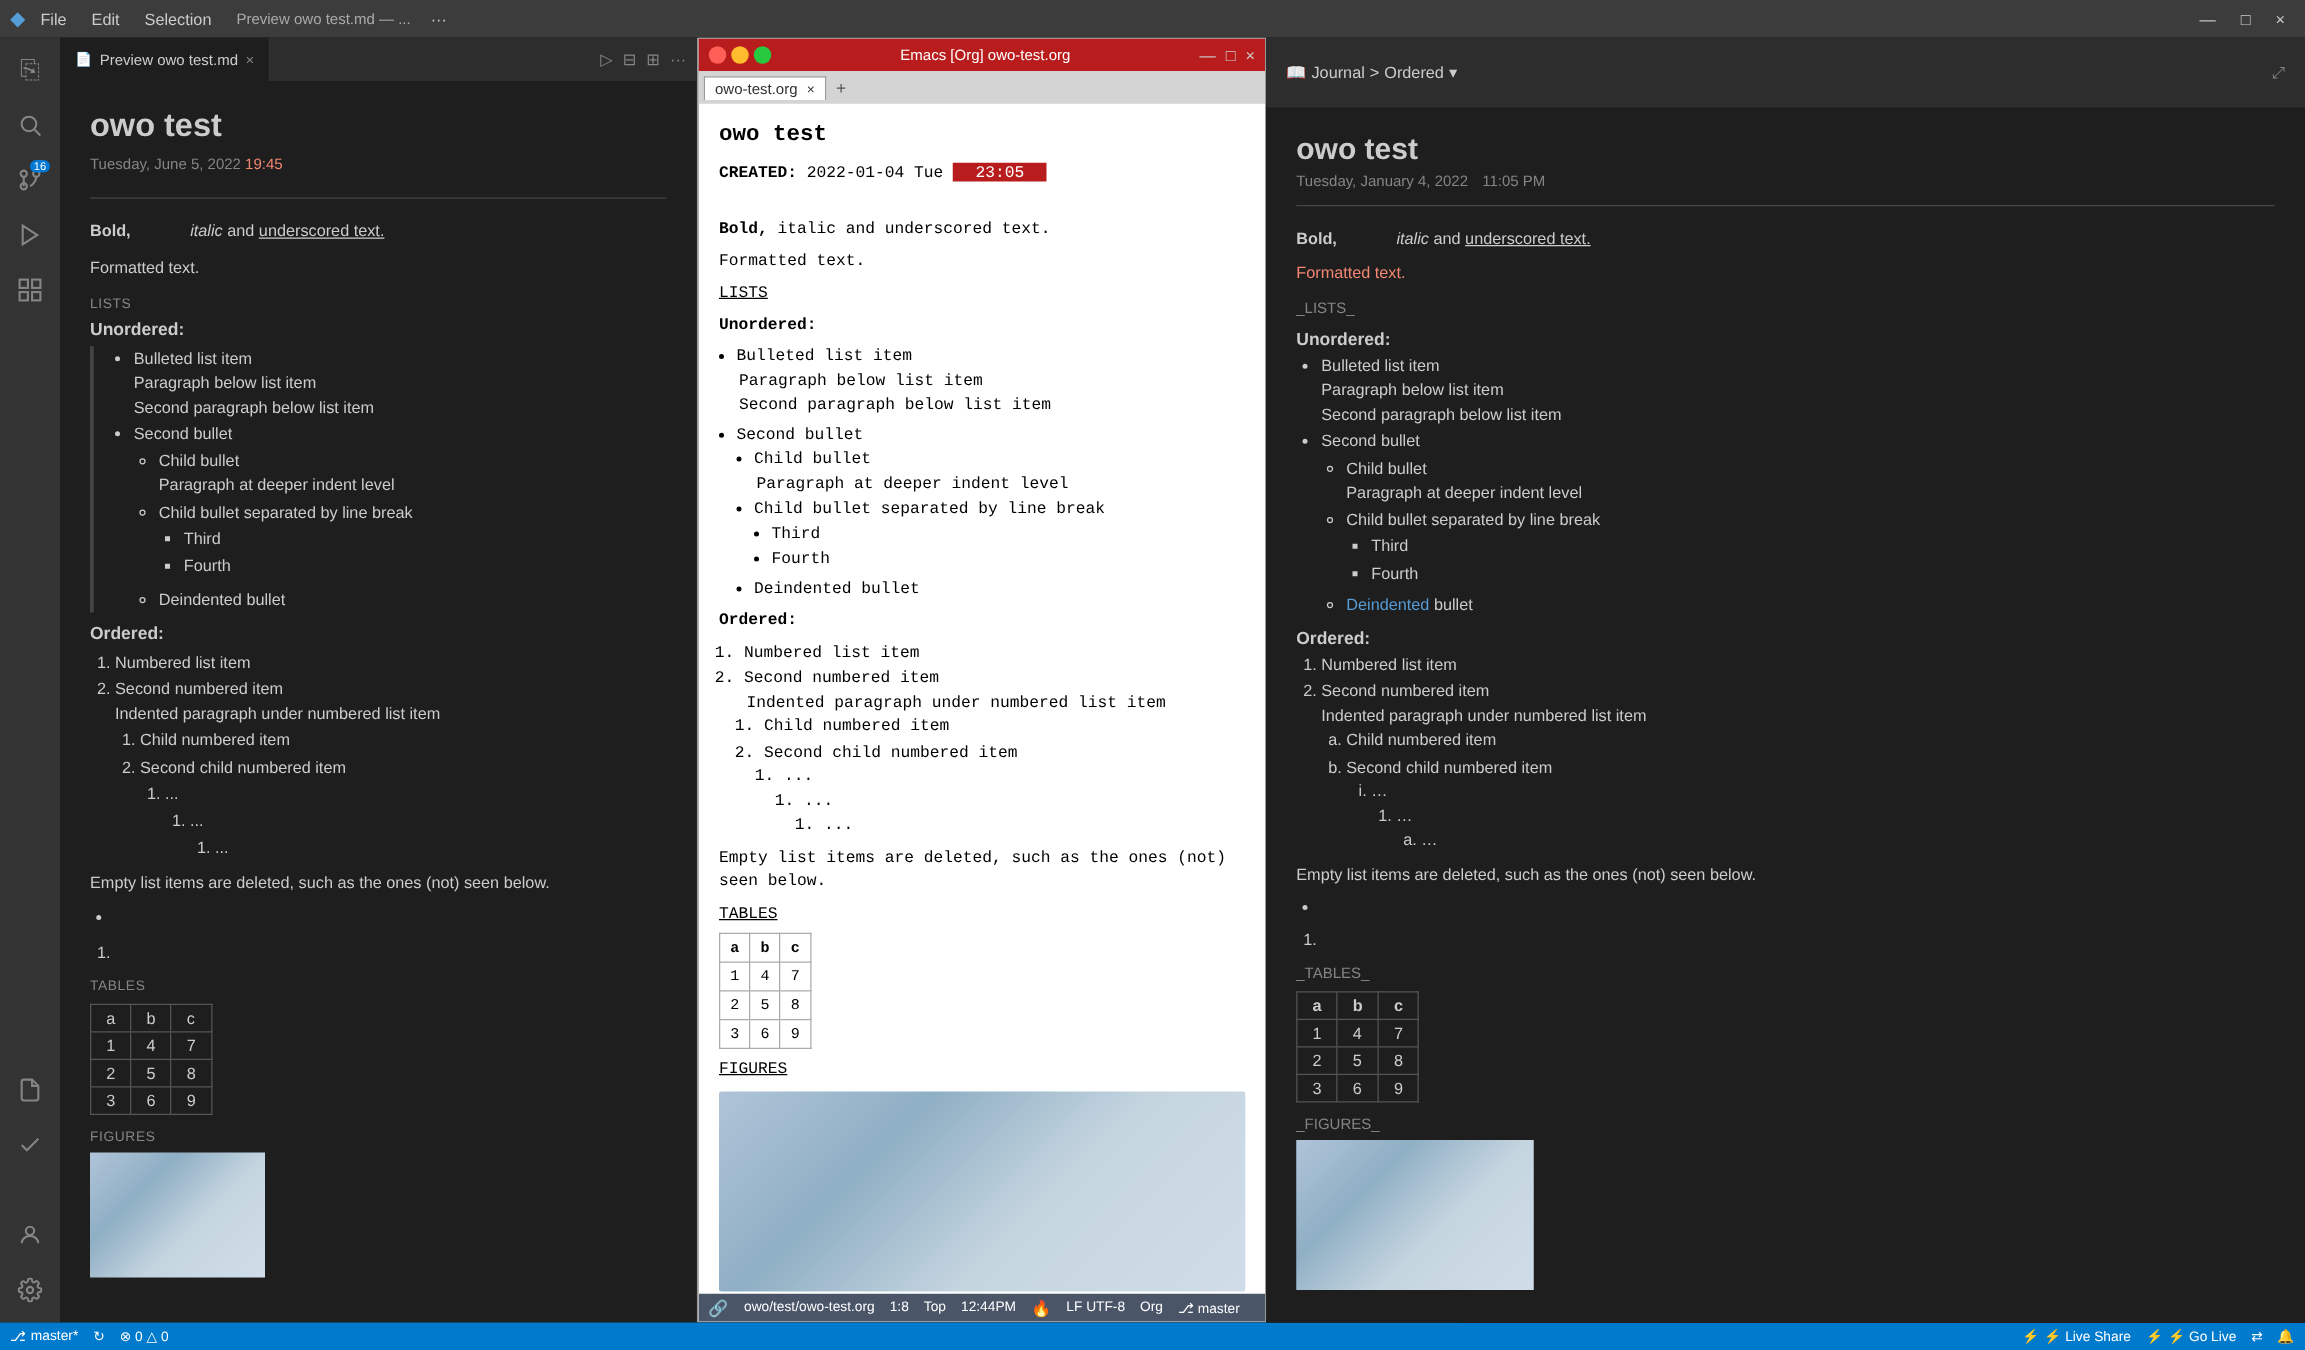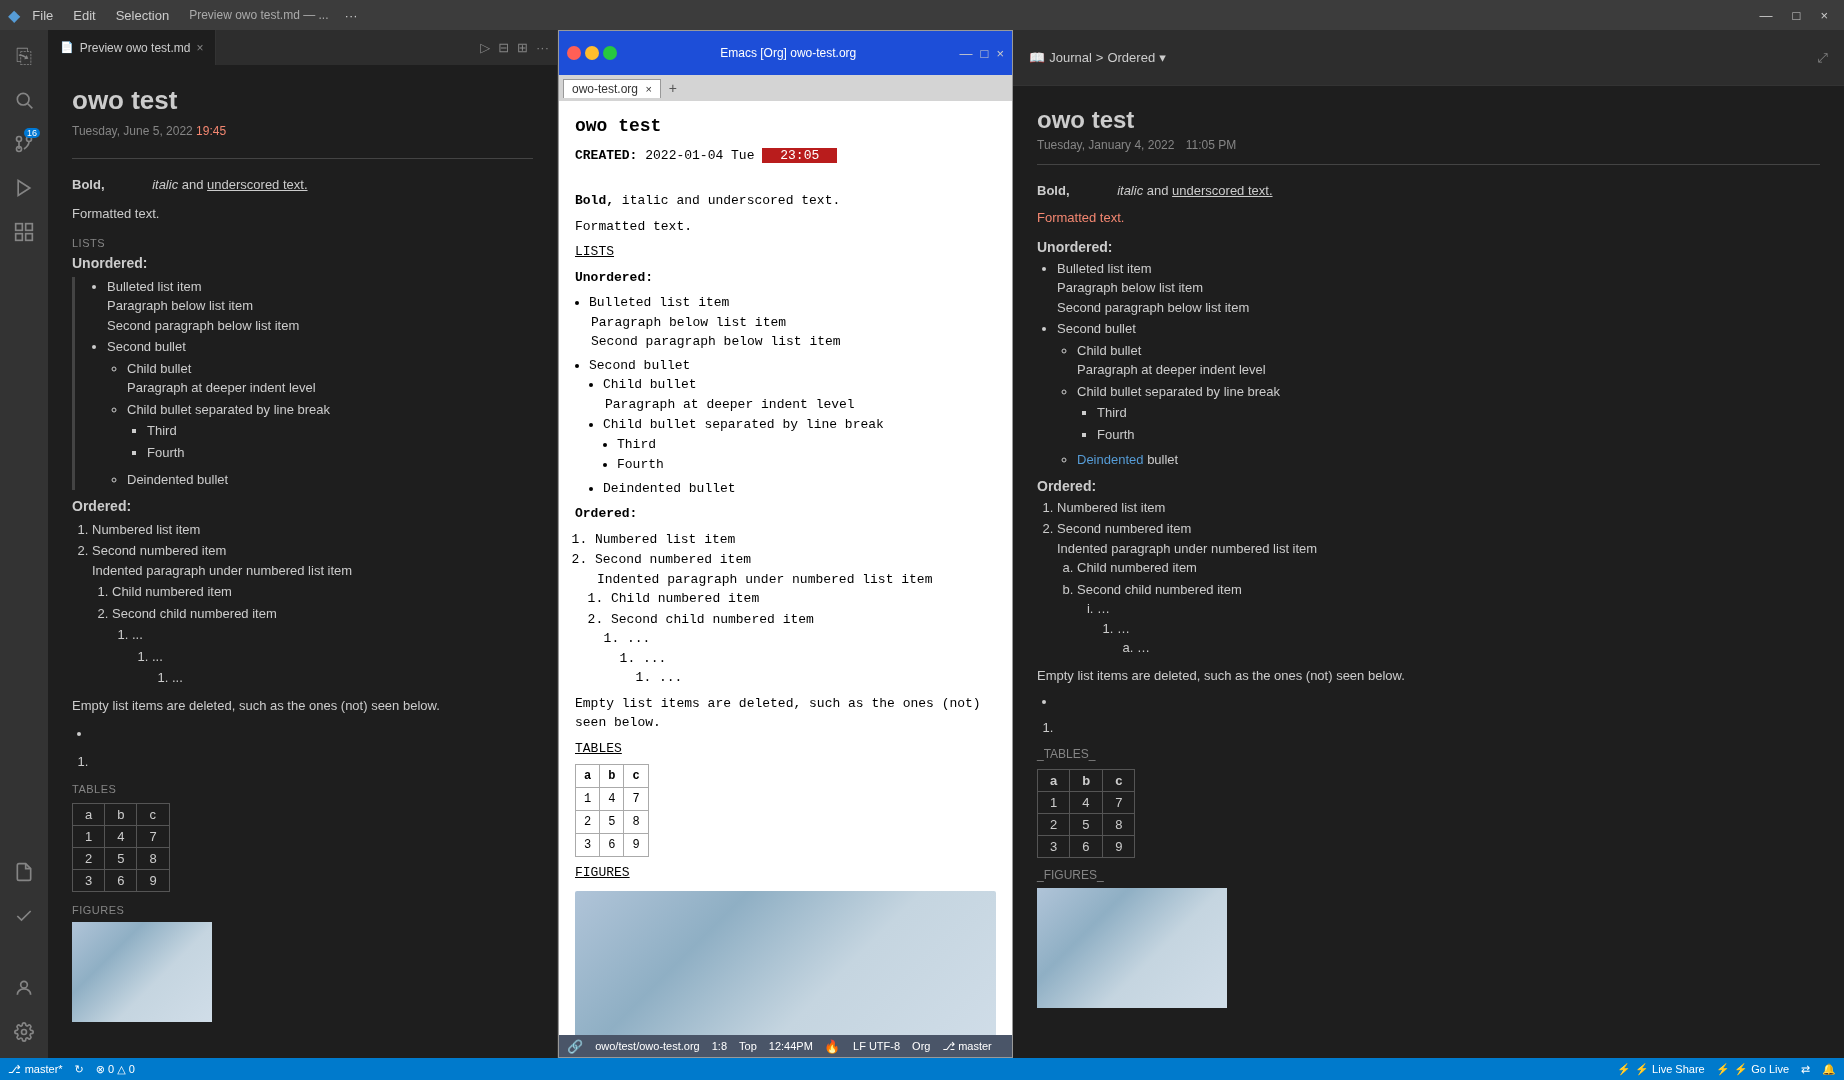"Emacs [Org] owo-test.org" .emacs-titlebar { background: #1d4ed8 -> #b91c1c; height: 44px -> 26px }
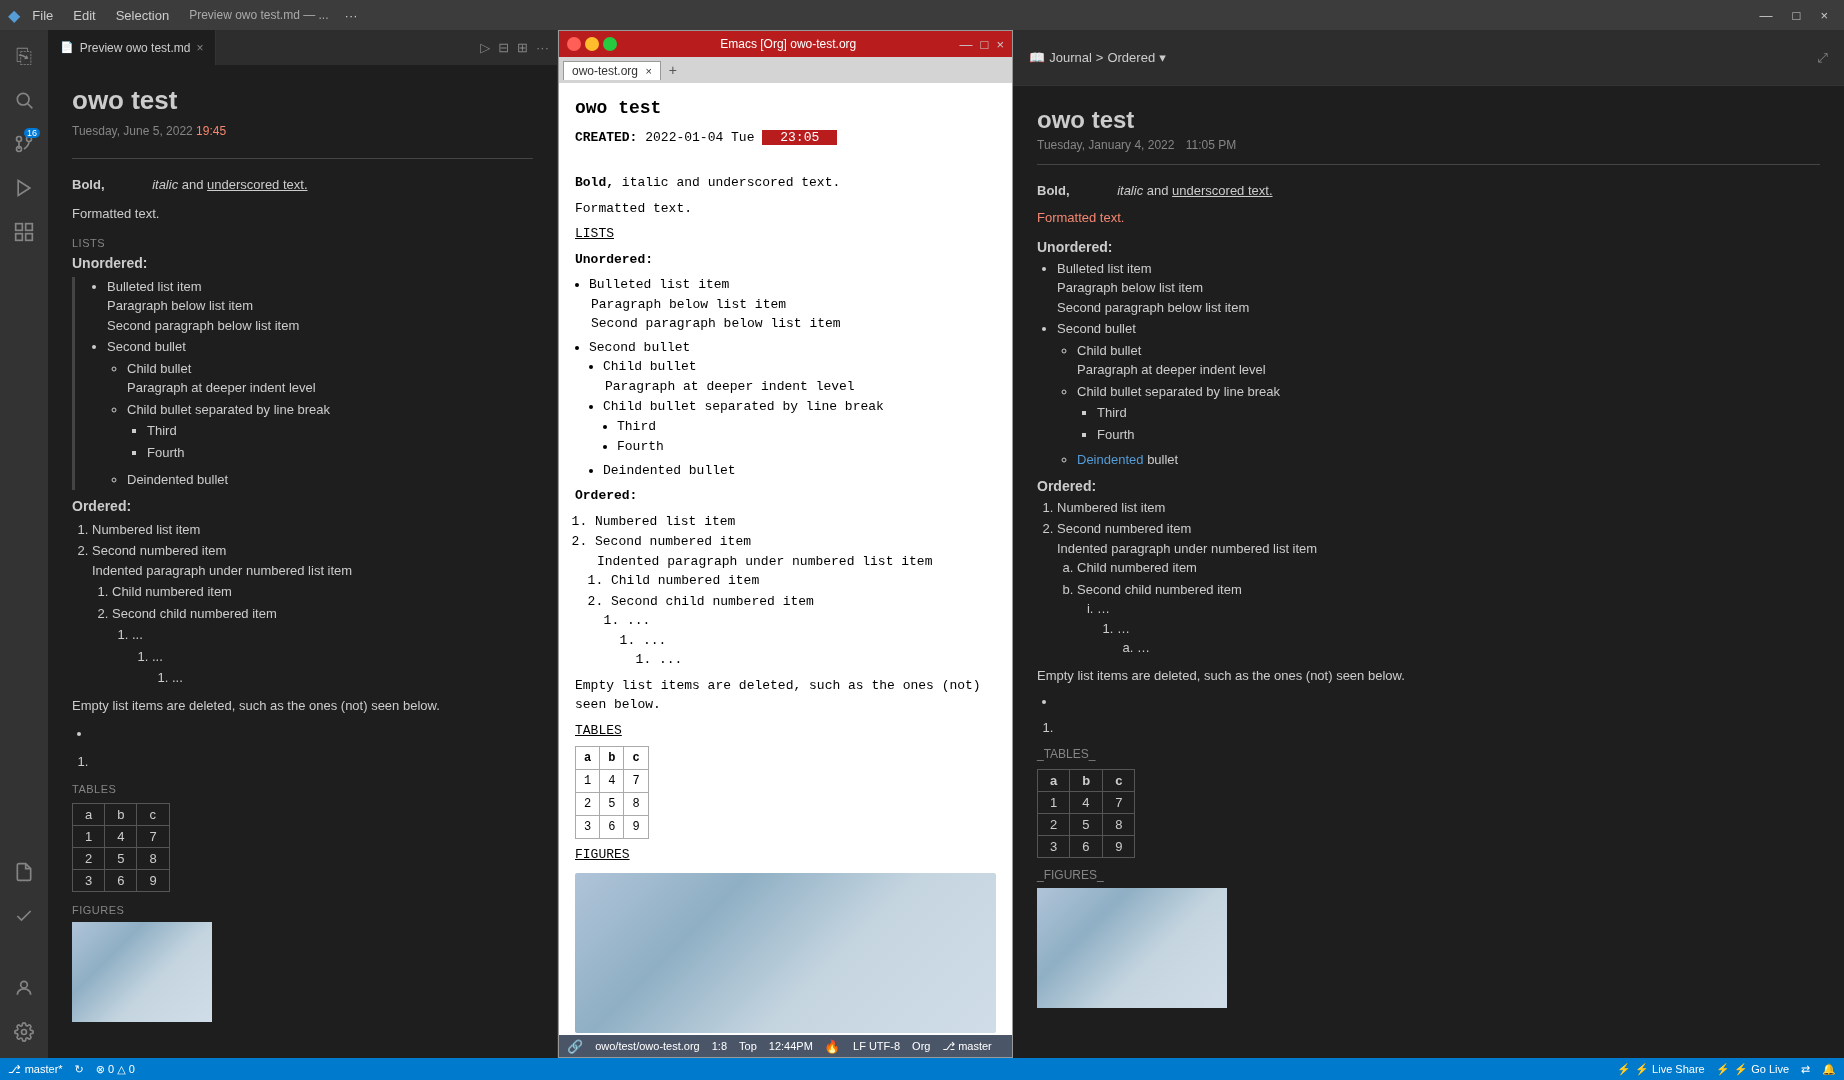"_LISTS_" div.notes-section { html: none -> <div>_LISTS_</div> }
